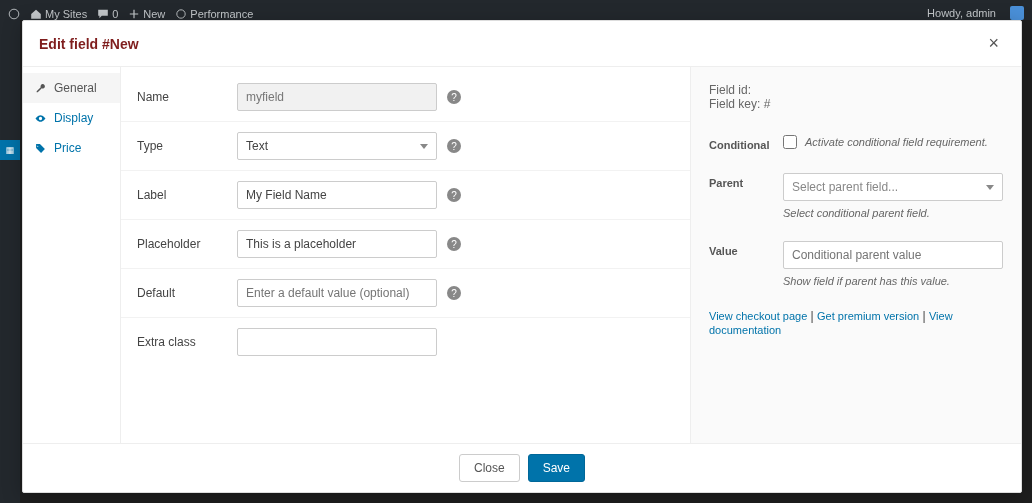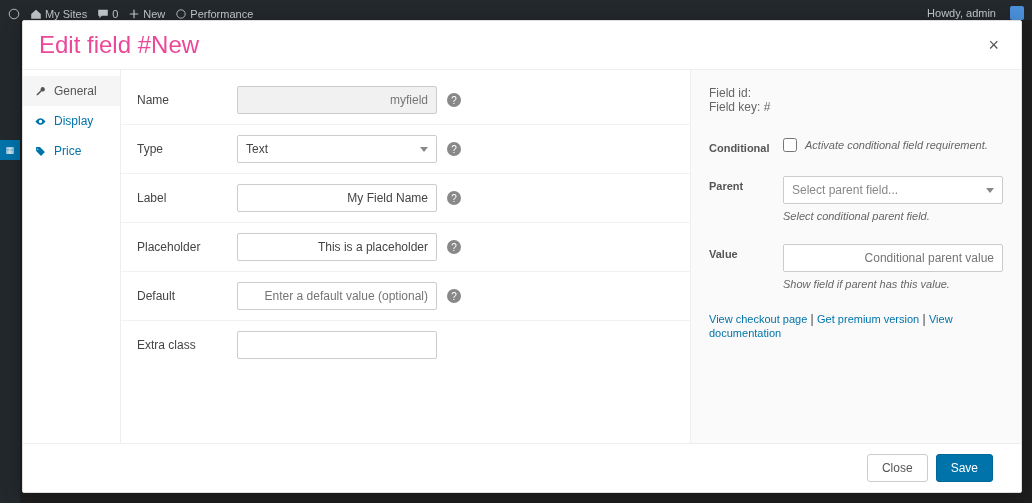"Edit field #New" .modal-title { color: #ec4899 -> #7f1d1d; font-size: 24px -> 14px; font-weight: 400 -> 700 }
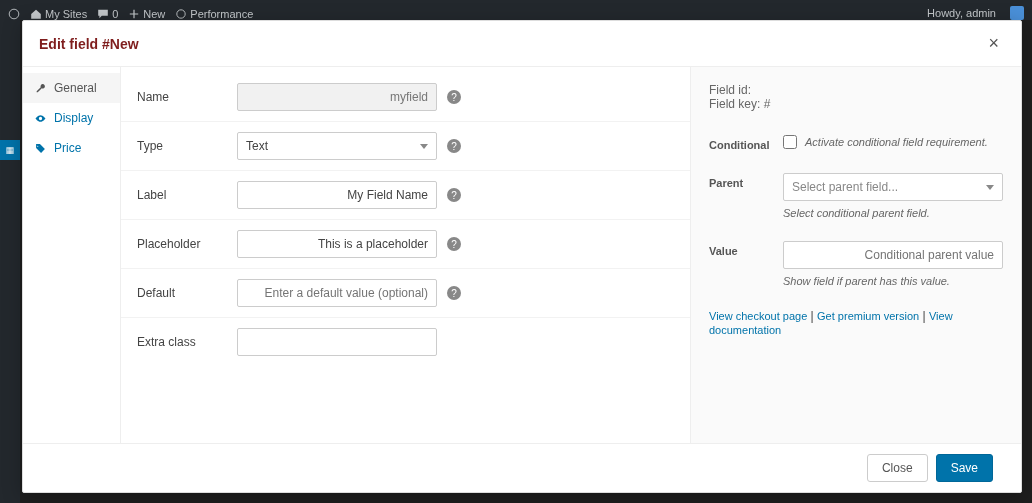"myfield" input[type=text], select.sel, .pseudo-select { text-align: right -> none }
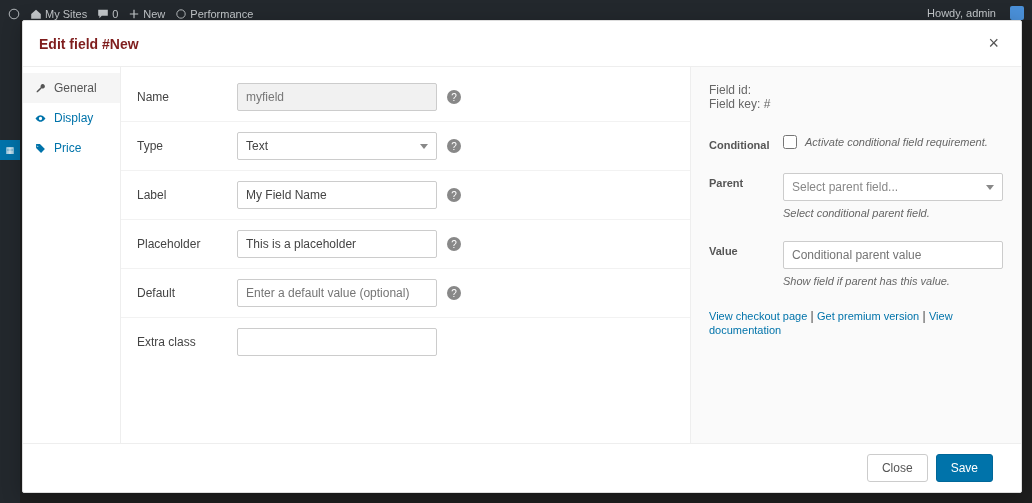"Close" .modal-footer { justify-content: flex-end -> center }
